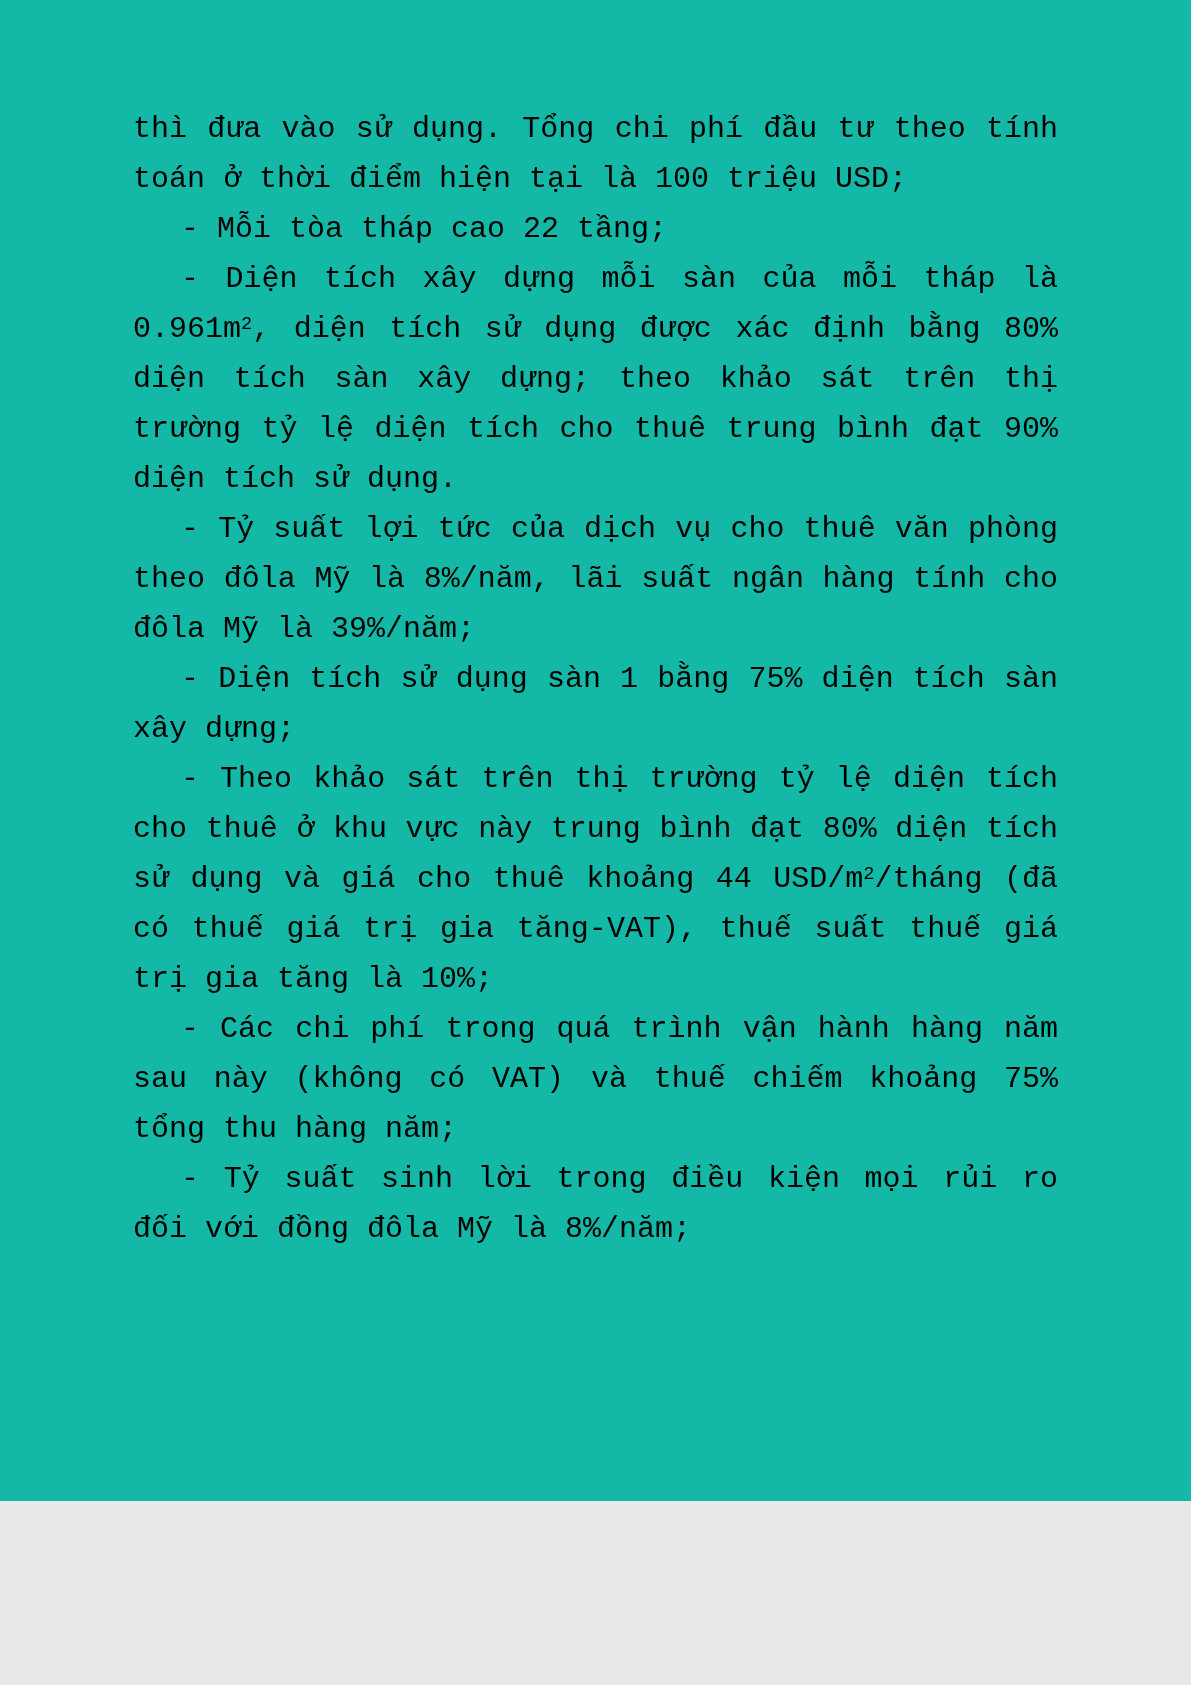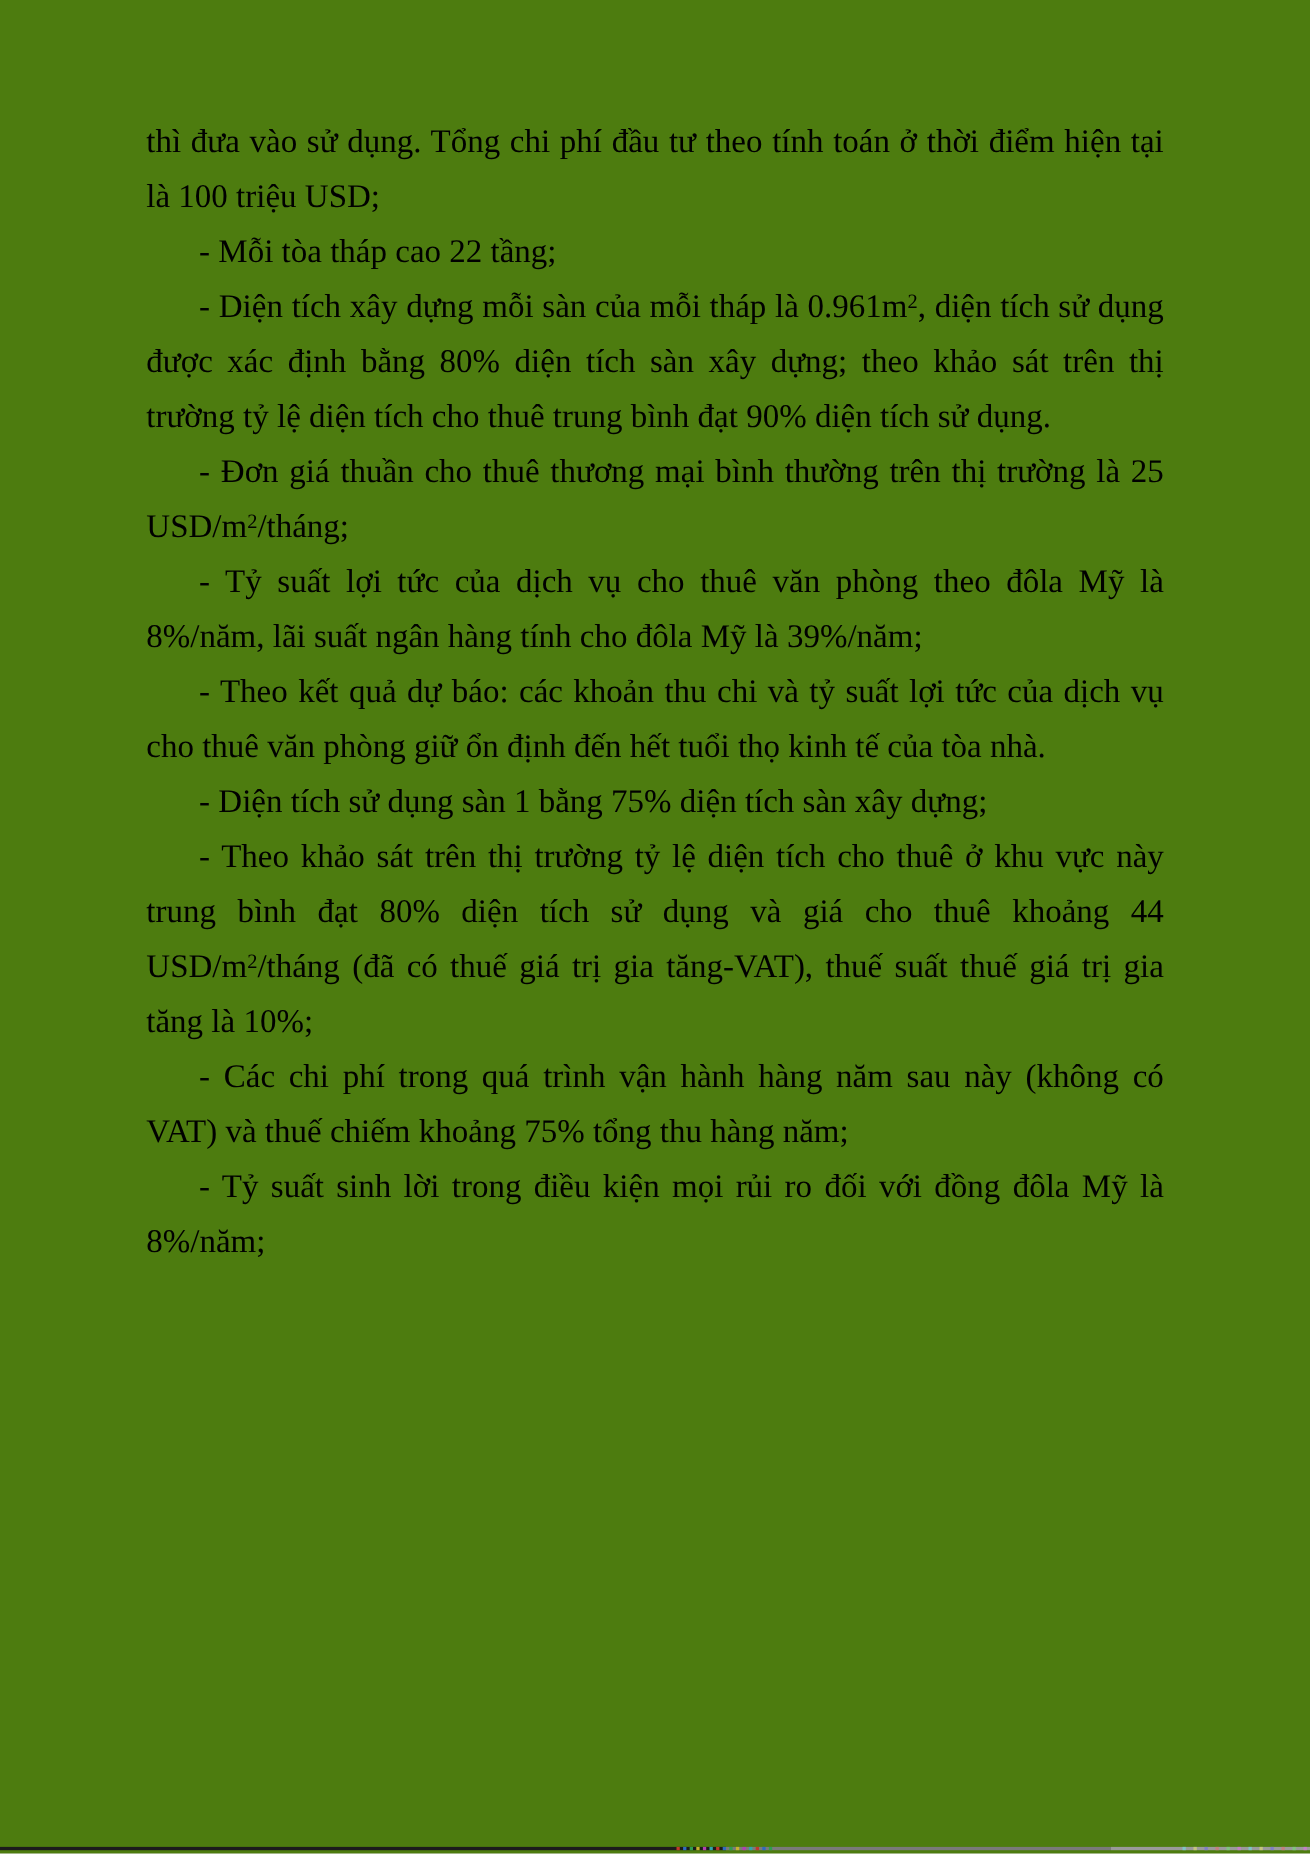"thì đưa vào sử dụng." .page { background: #4d7c0f -> #14b8a6; font-family: Liberation Serif, serif -> Liberation Mono, monospace; height: 1685px -> 1501px }
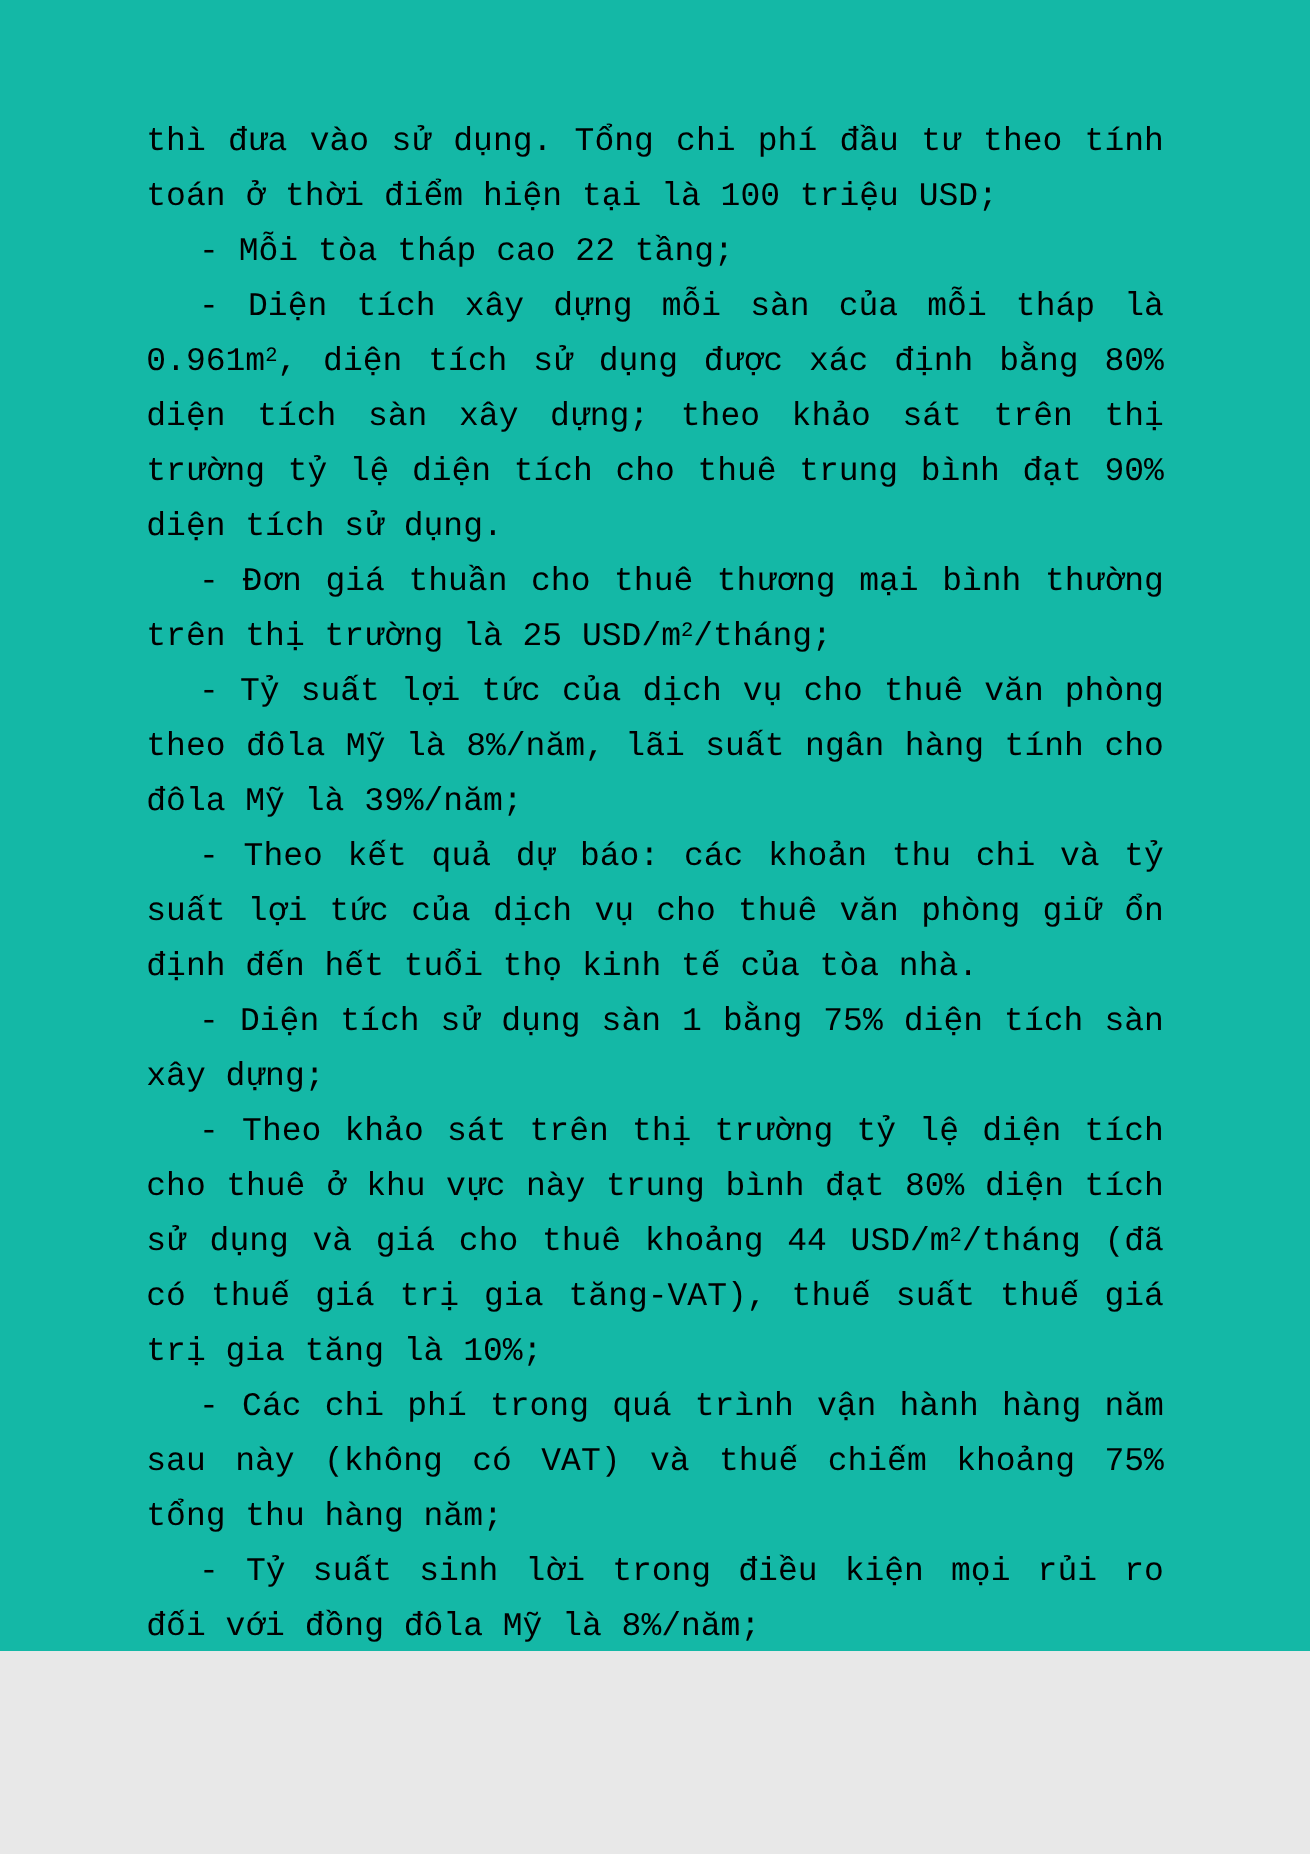"- Đơn giá thuần cho" p.indent { html: <p><span>- Đơn giá thuần cho thuê thương mại bình thường trên thị trường là 25 USD/m</span><sup>2</sup><span>/tháng;</span></p> -> none }
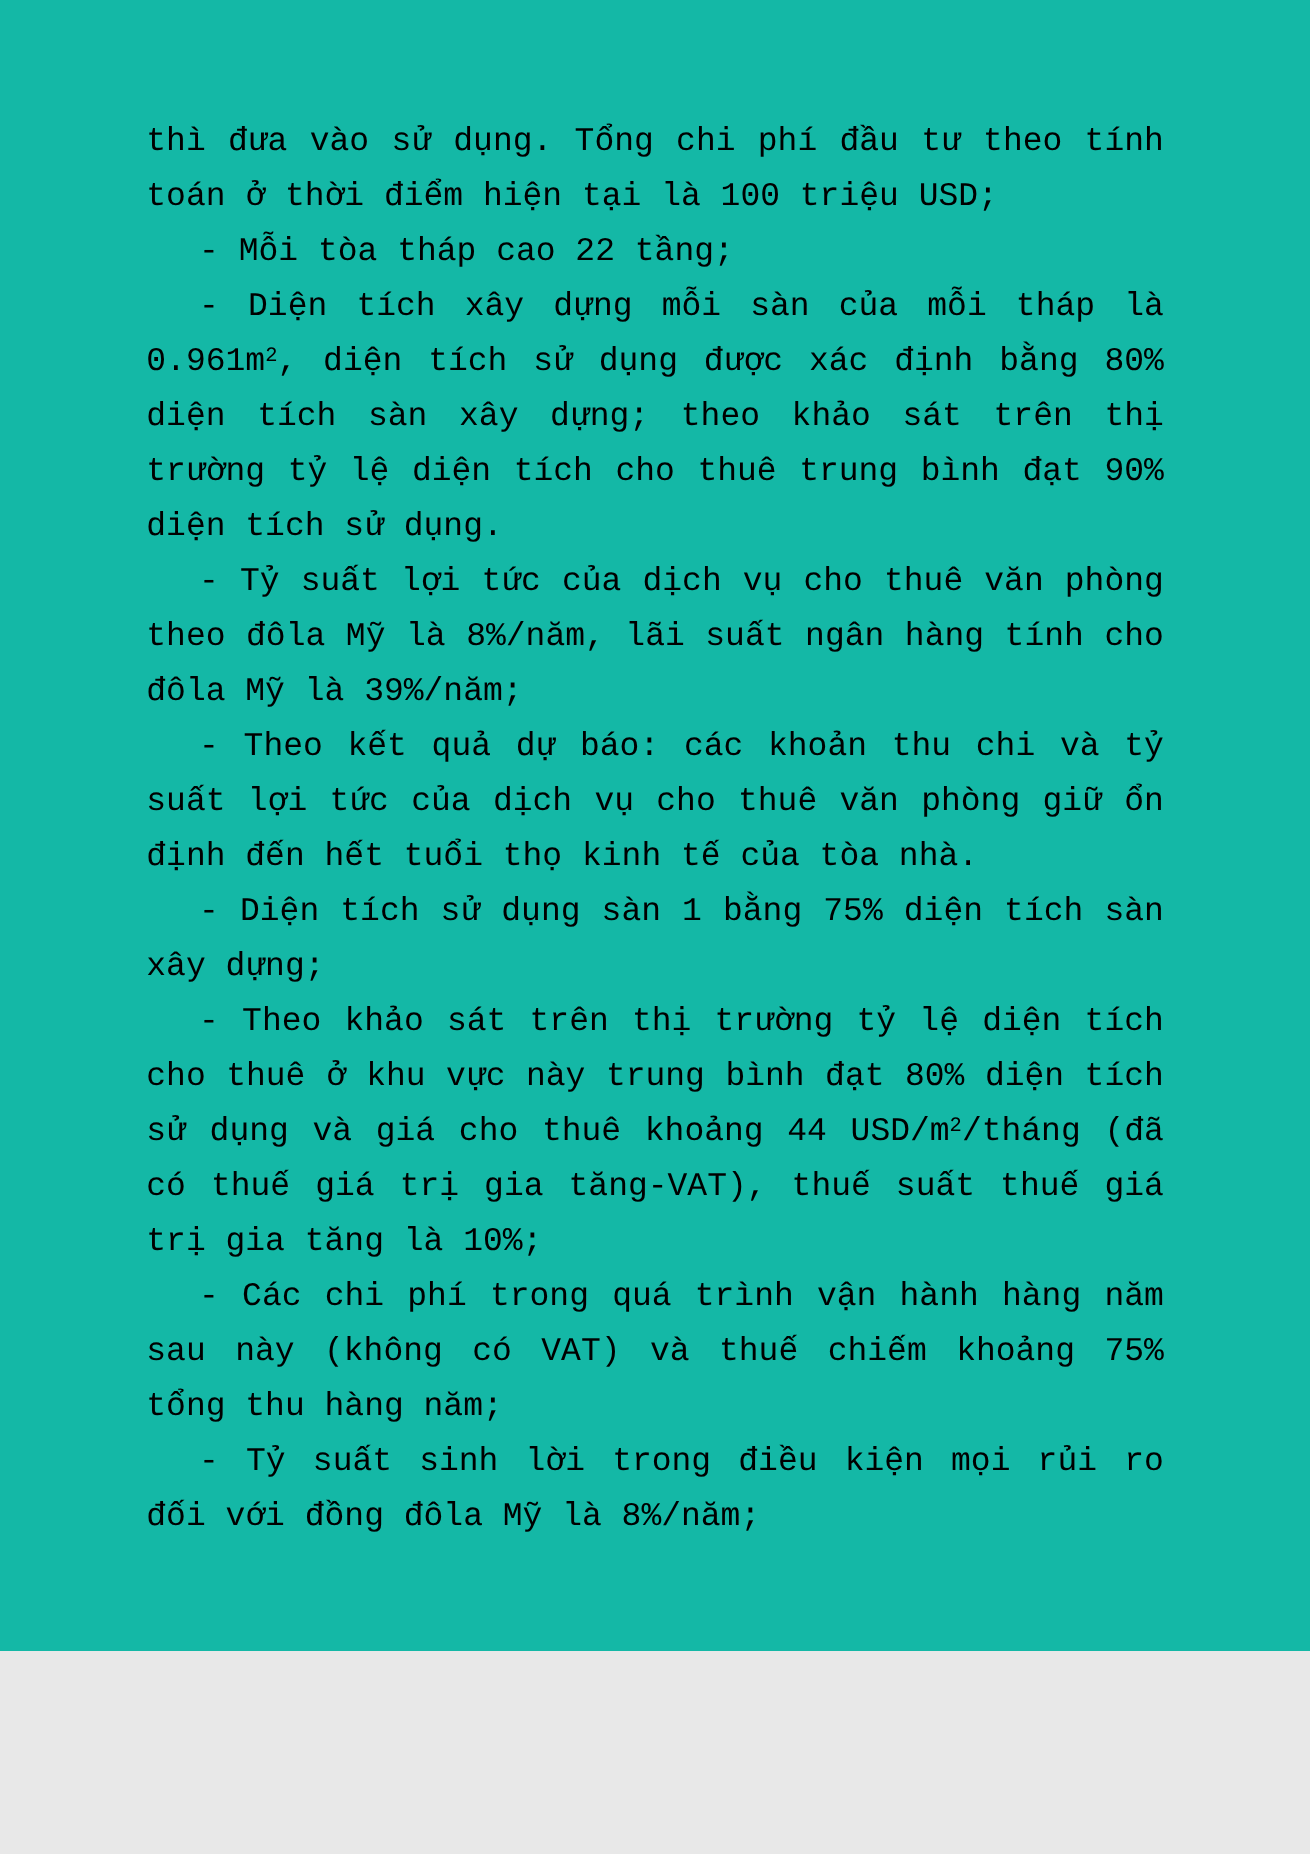"- Theo kết quả dự" p.indent { html: <p><span>- Theo kết quả dự báo: các khoản thu chi và tỷ suất lợi tức của dịch vụ cho thuê văn phòng giữ ổn định đến hết tuổi thọ kinh tế của tòa nhà.</span></p> -> none }
